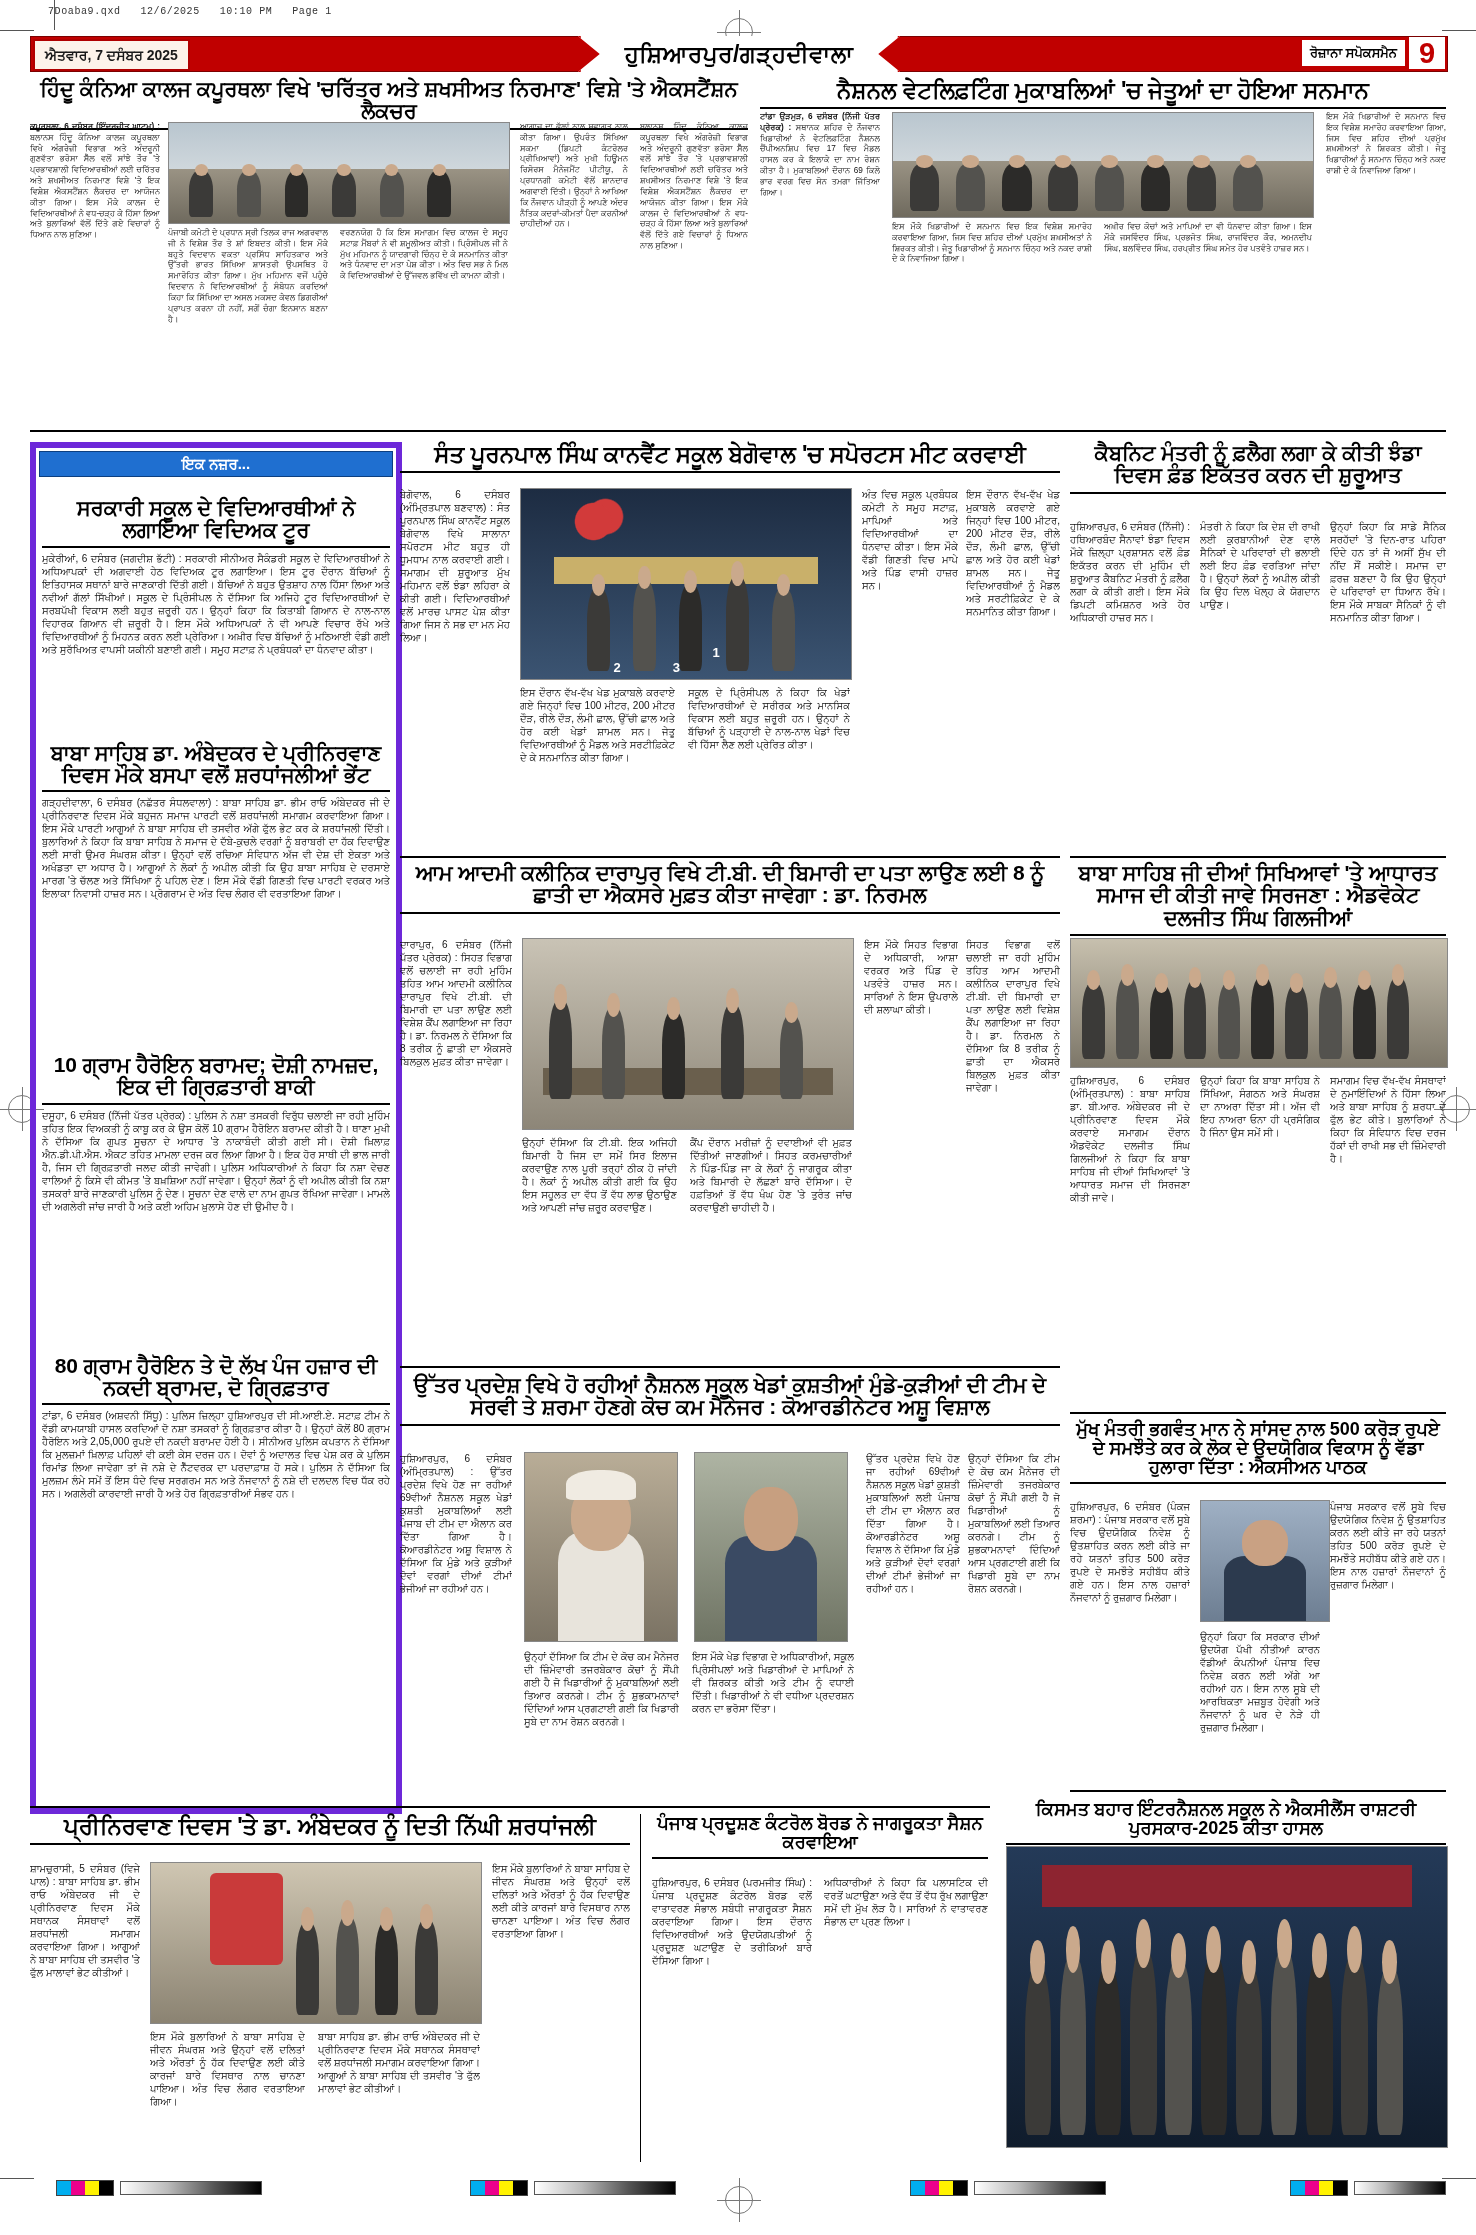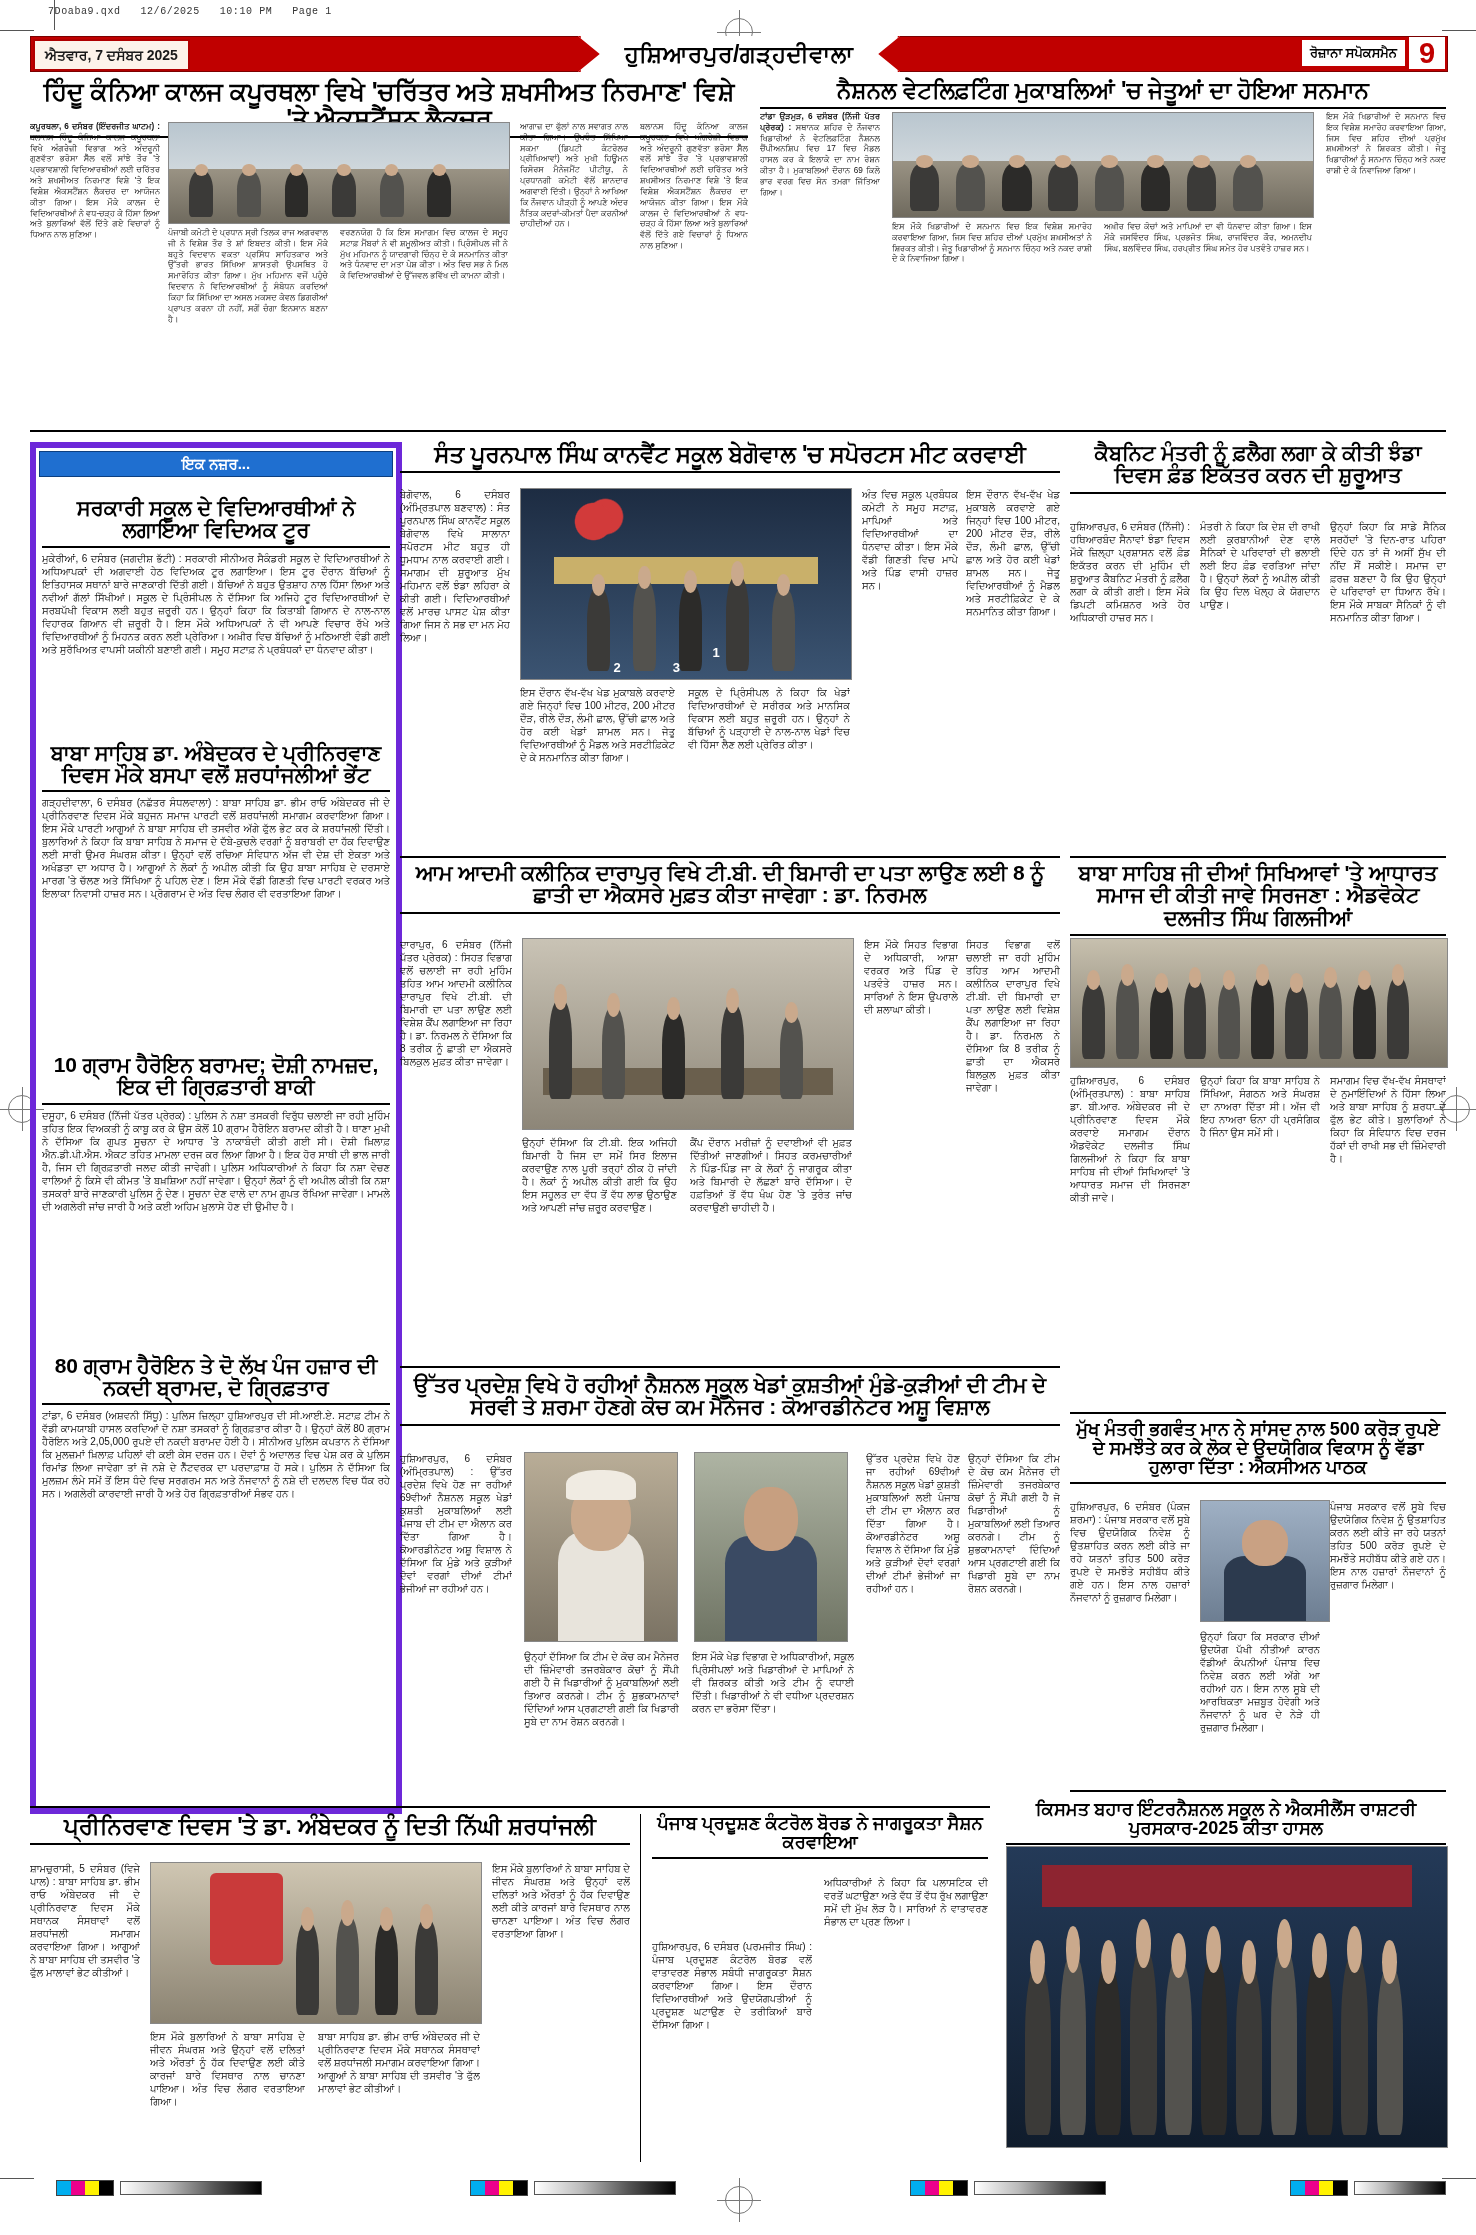"ਹਿੰਦੂ ਕੰਨਿਆ ਕਾਲਜ ਕਪੂਰਥਲਾ ਵਿਖੇ" .h1 { font-size: 25px -> 21px }
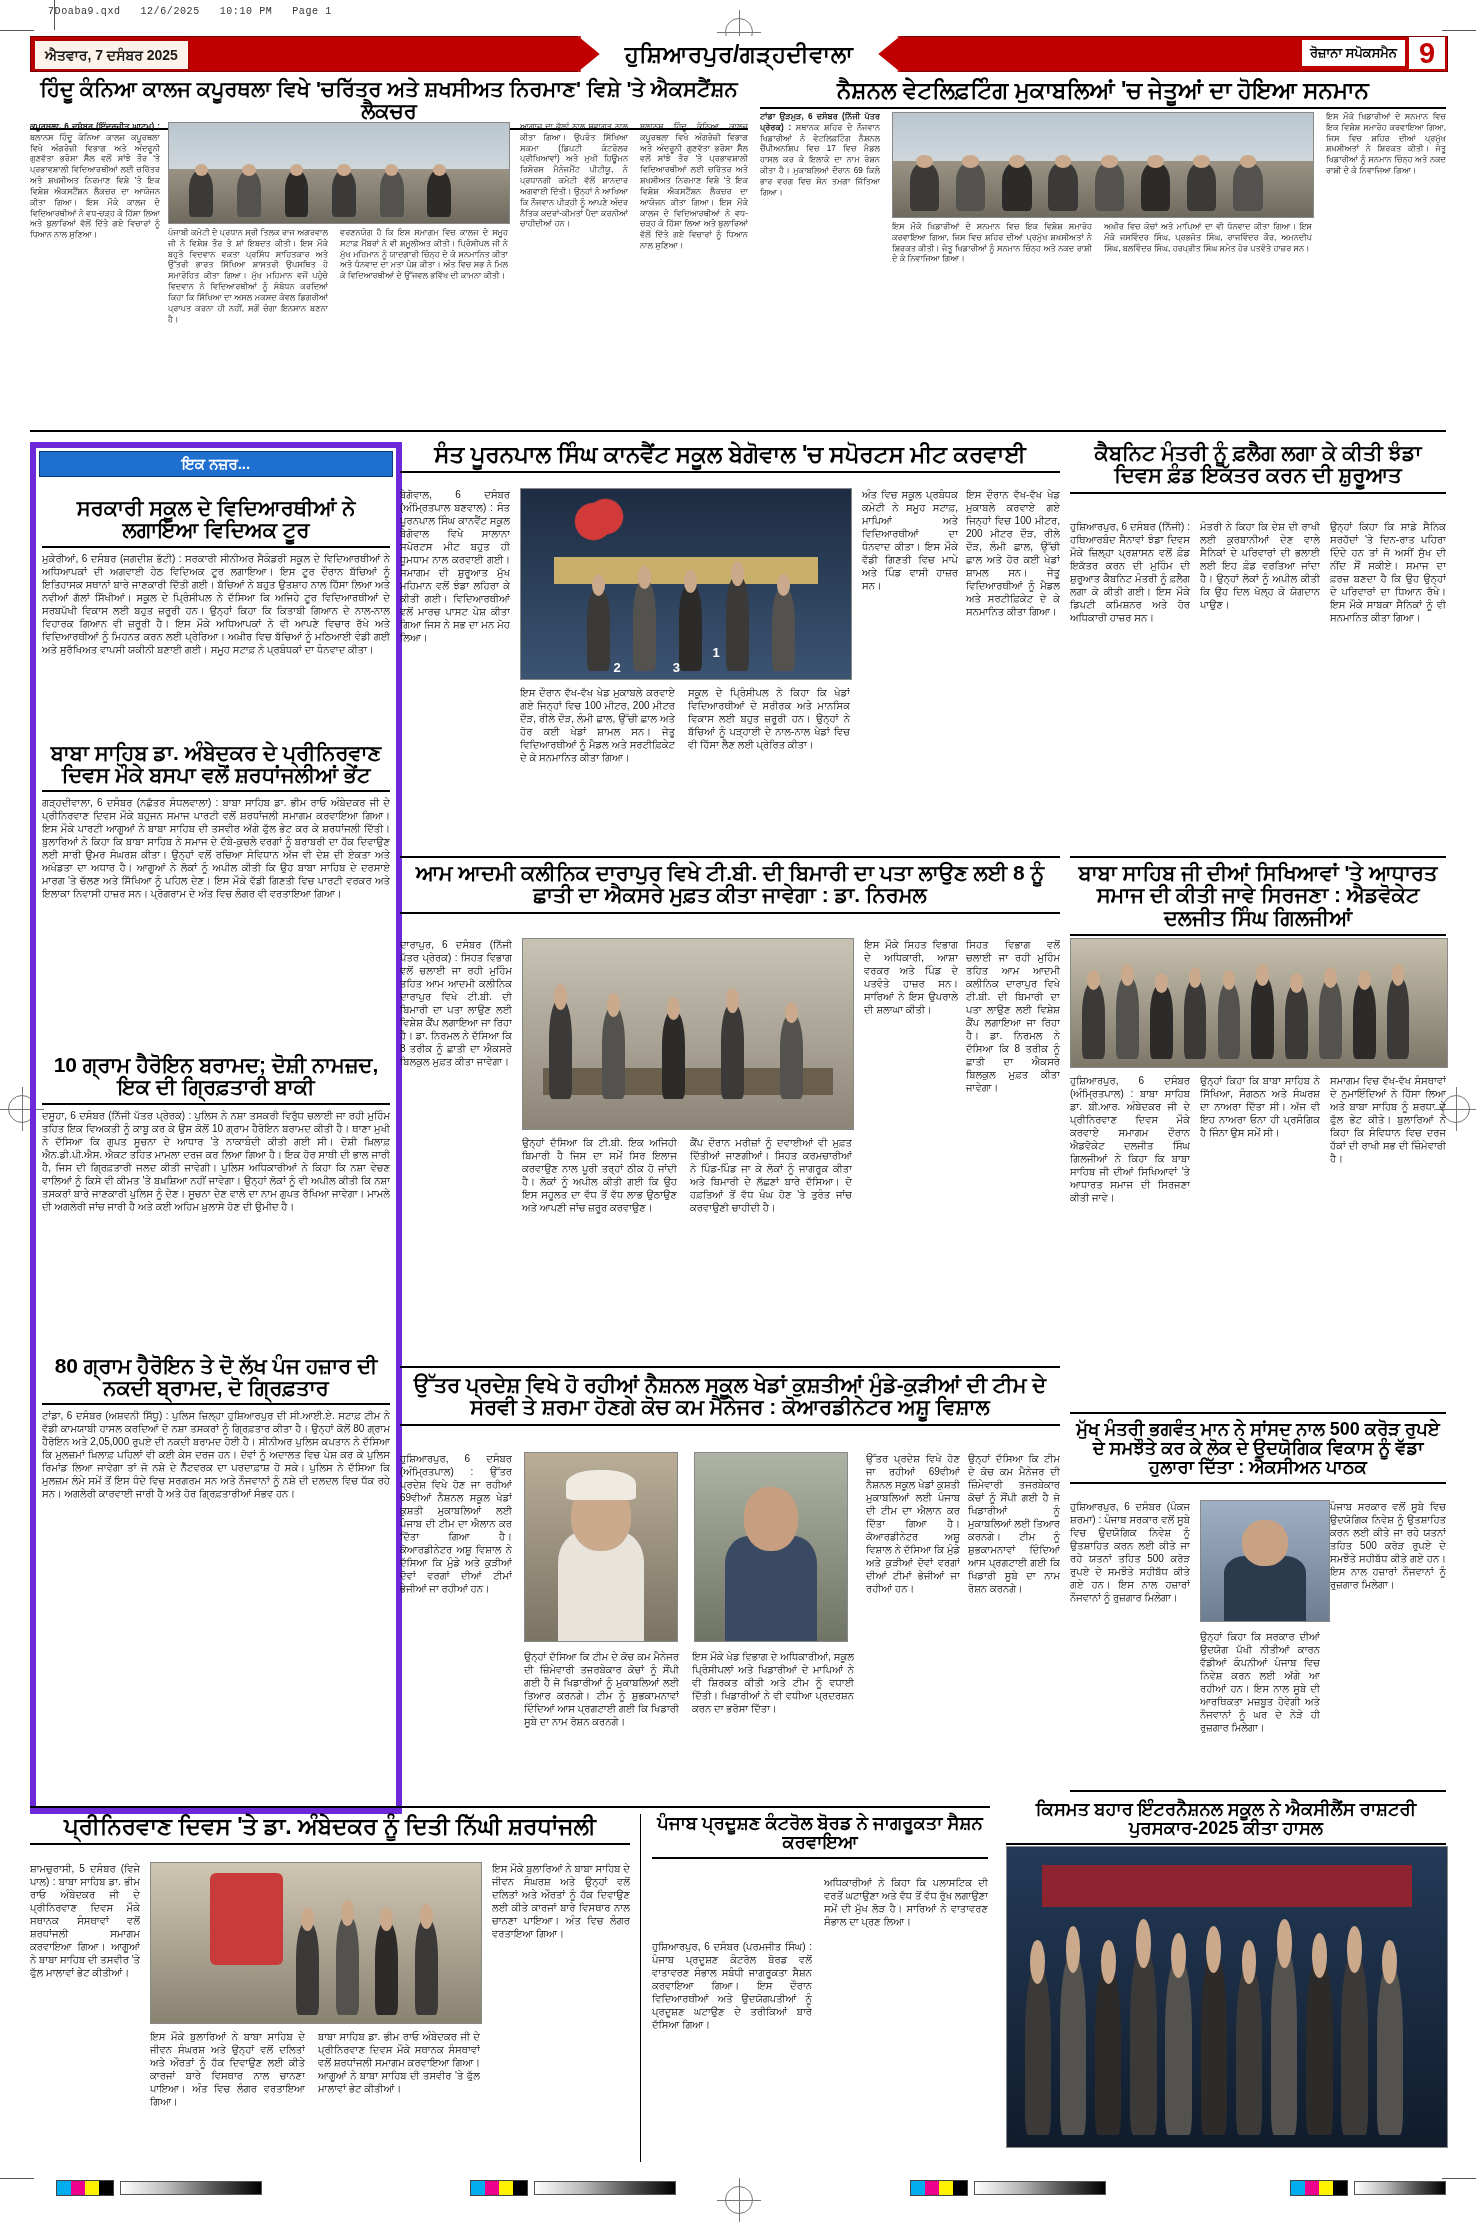"ਹੁਸ਼ਿਆਰਪੁਰ, 6 ਦਸੰਬਰ (ਪਰਮਜੀਤ ਸਿੰਘ)" div.tiny { top: 1940px -> 1876px }
